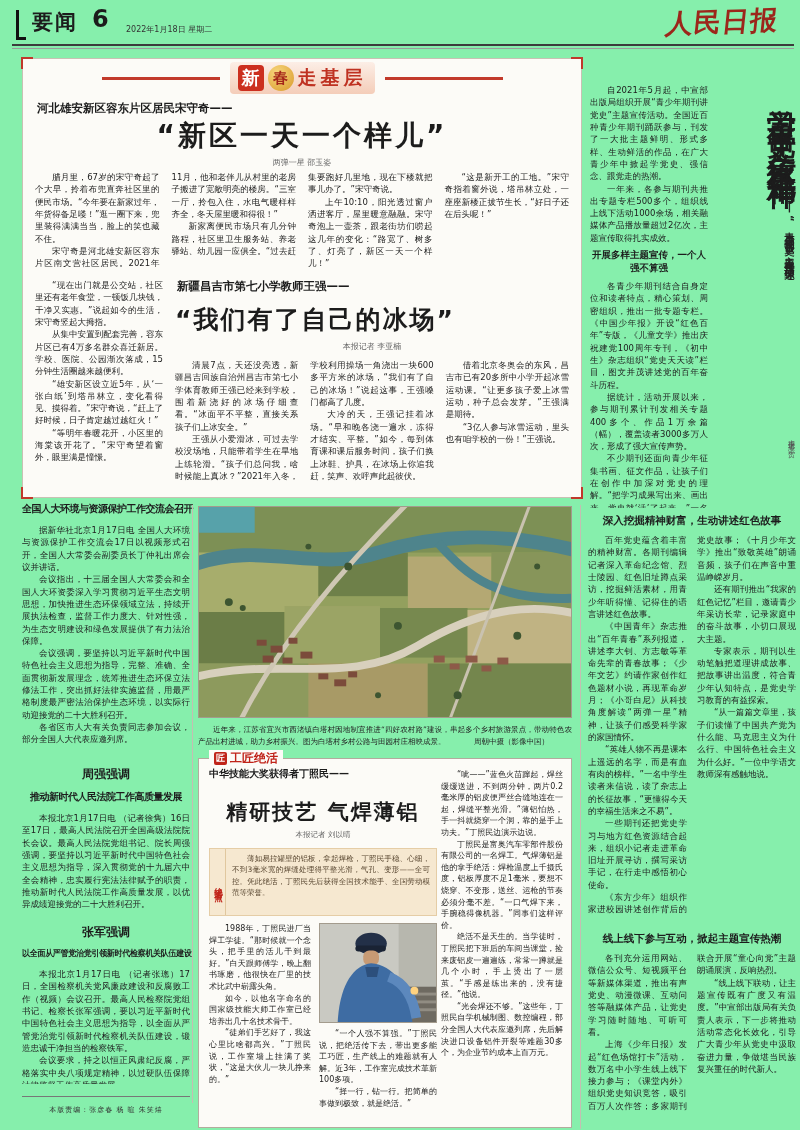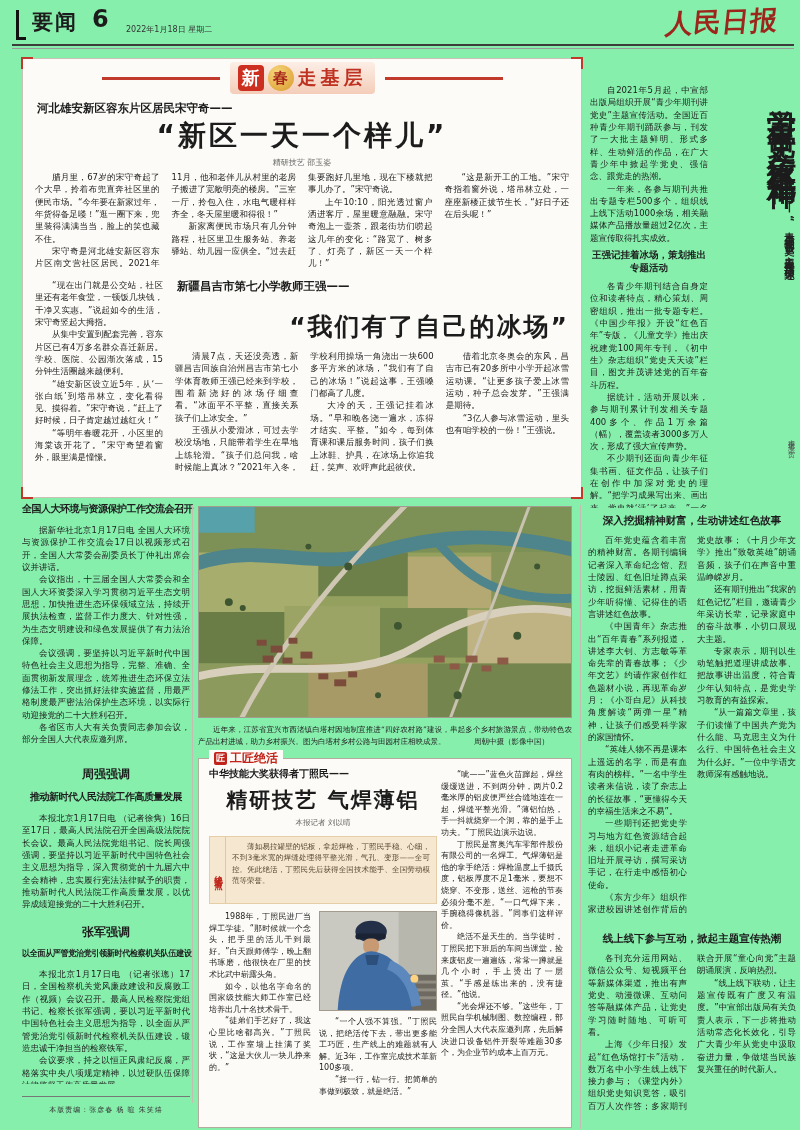"精研技艺 邵玉姿" div.a1-byline { text: 精研技艺 -> 两弹一星 }
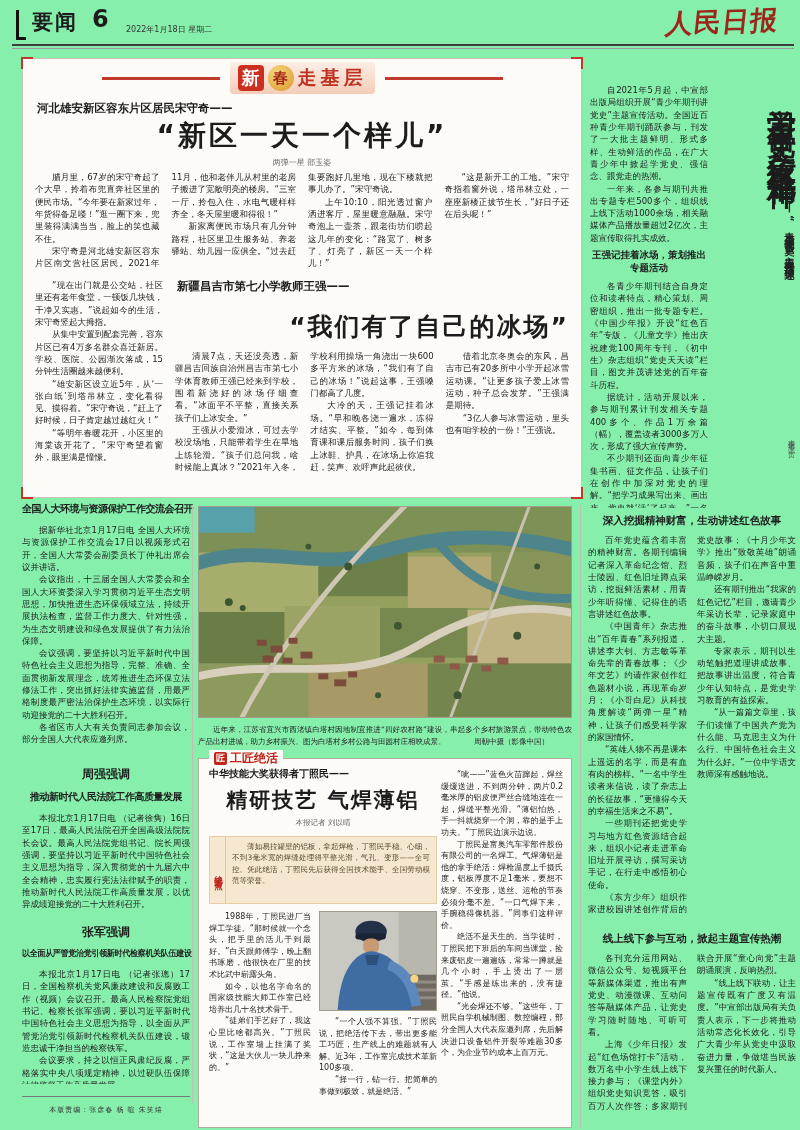"王强记挂着冰场，策划推出专题活动" div.ph-subhead { text: 王强记挂着冰场，策划推出专题活动 -> 开展多样主题宣传，一个人强不算强 }
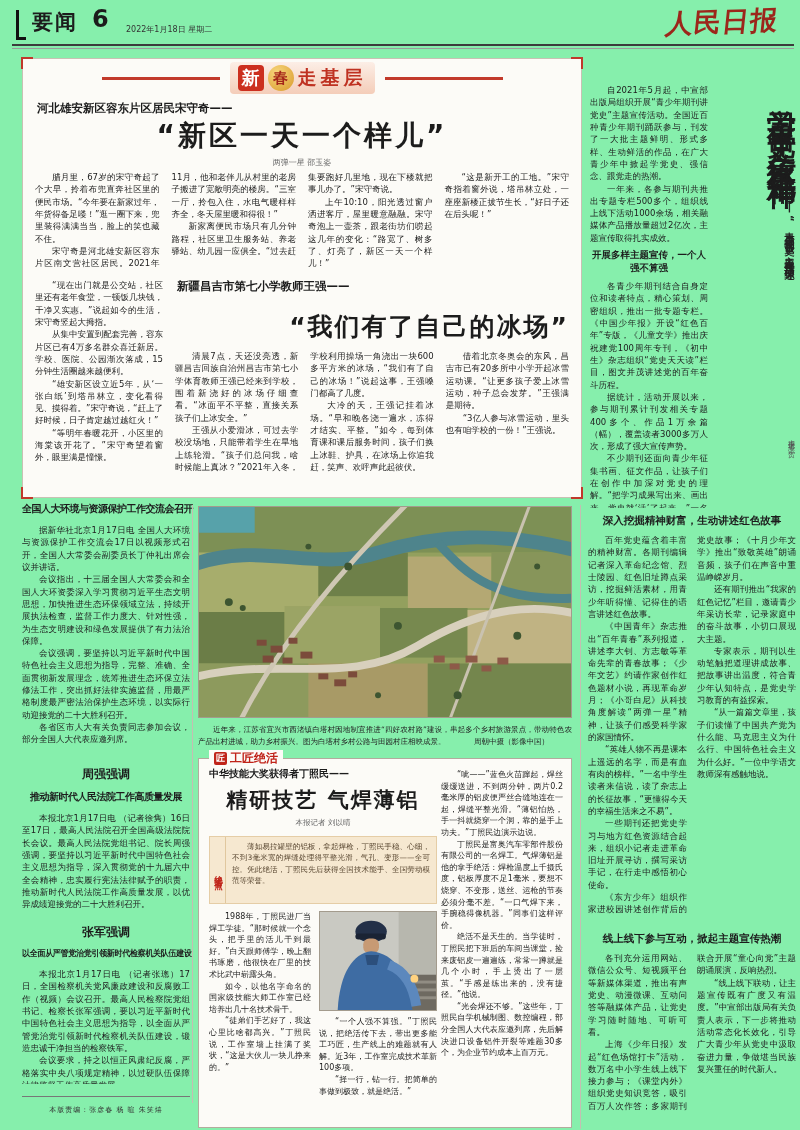"“我们有了自己的冰场”" .a2-head { margin-top: 16px -> 9px; text-align: right -> left }
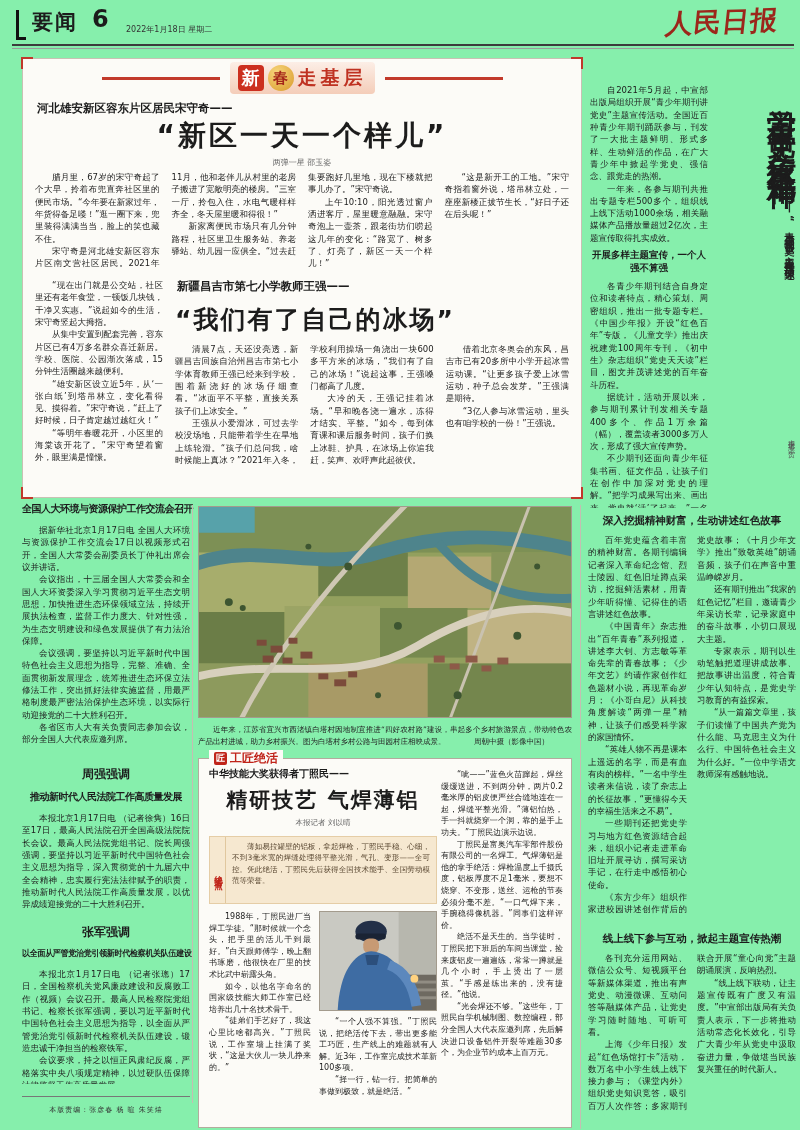"本报记者 李亚楠" div.a2-byline { html: none -> <div>本报记者 李亚楠</div> }
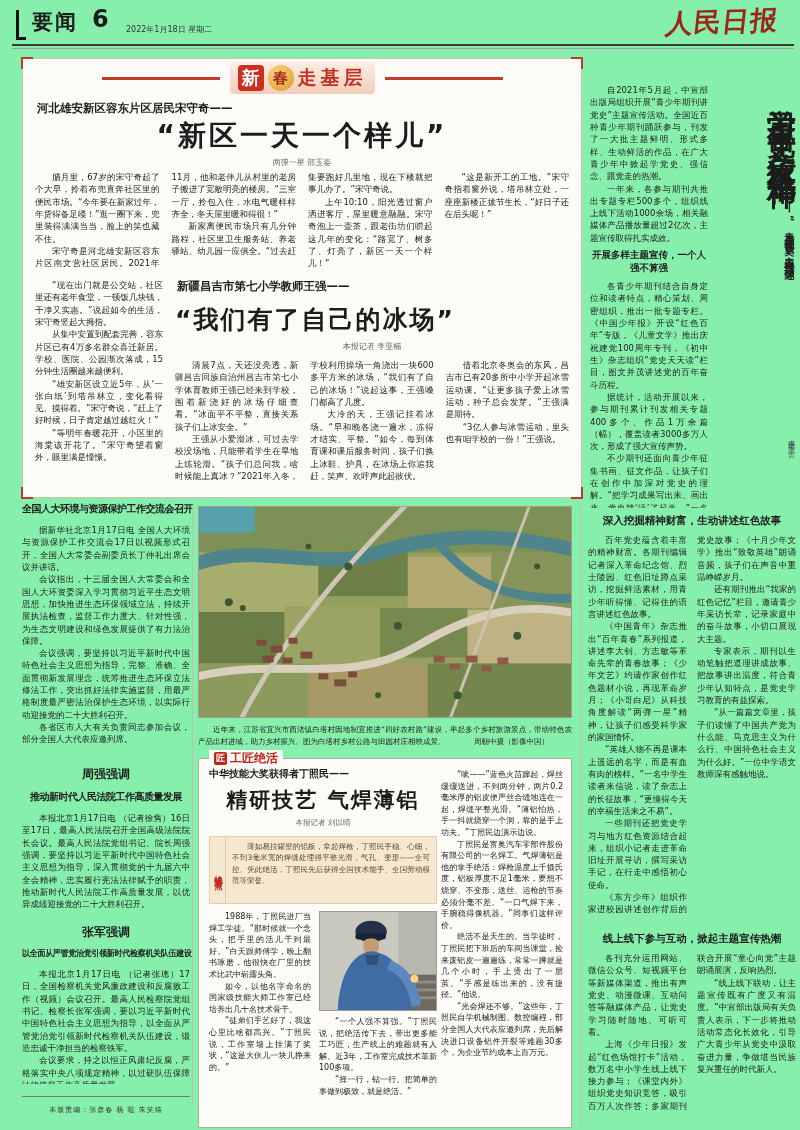"精研技艺 气焊薄铝" .cr-head { margin-top: 5px -> 17px }
